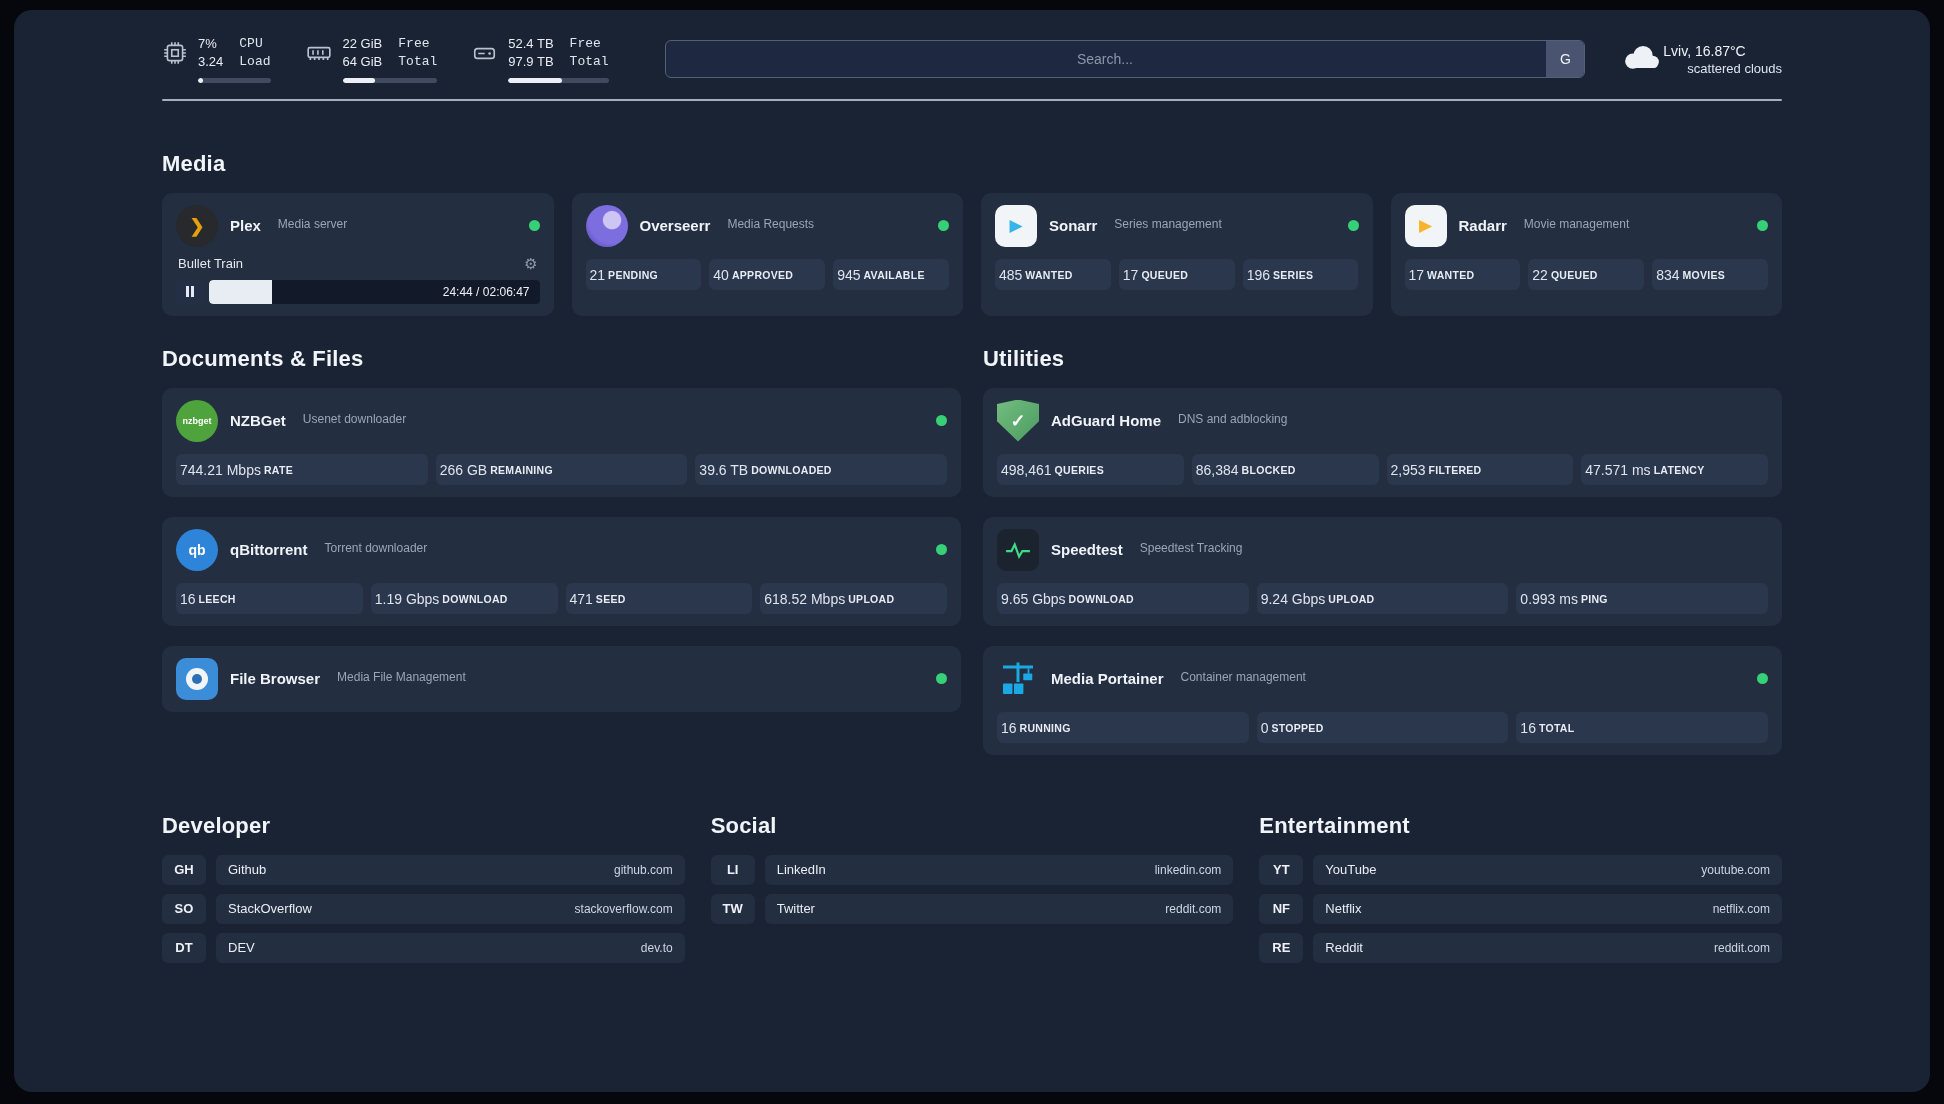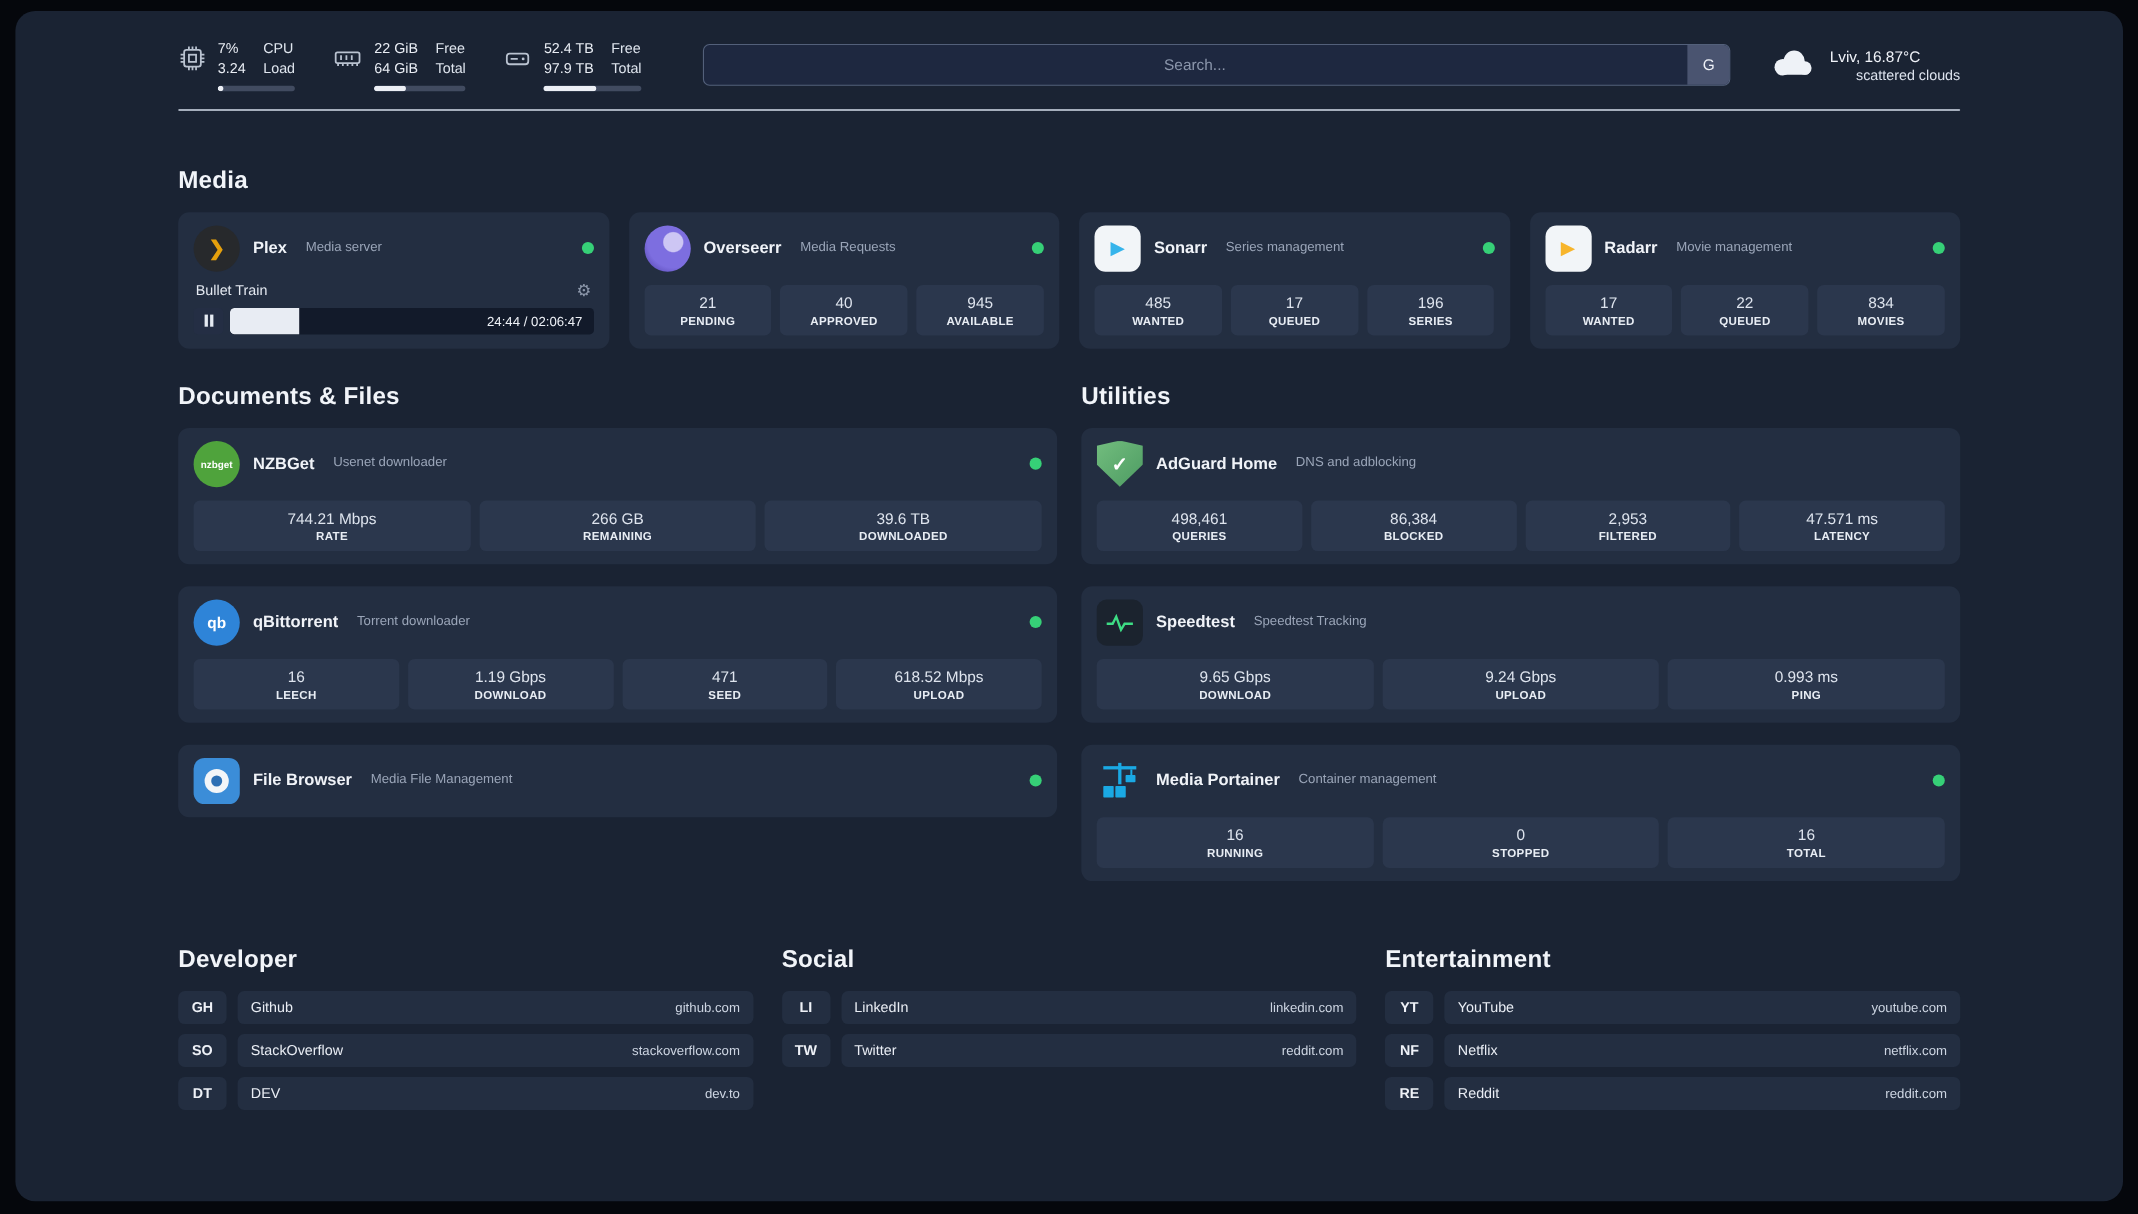"CPU" .sys-col.labels { font-family: none -> Liberation Mono, monospace }
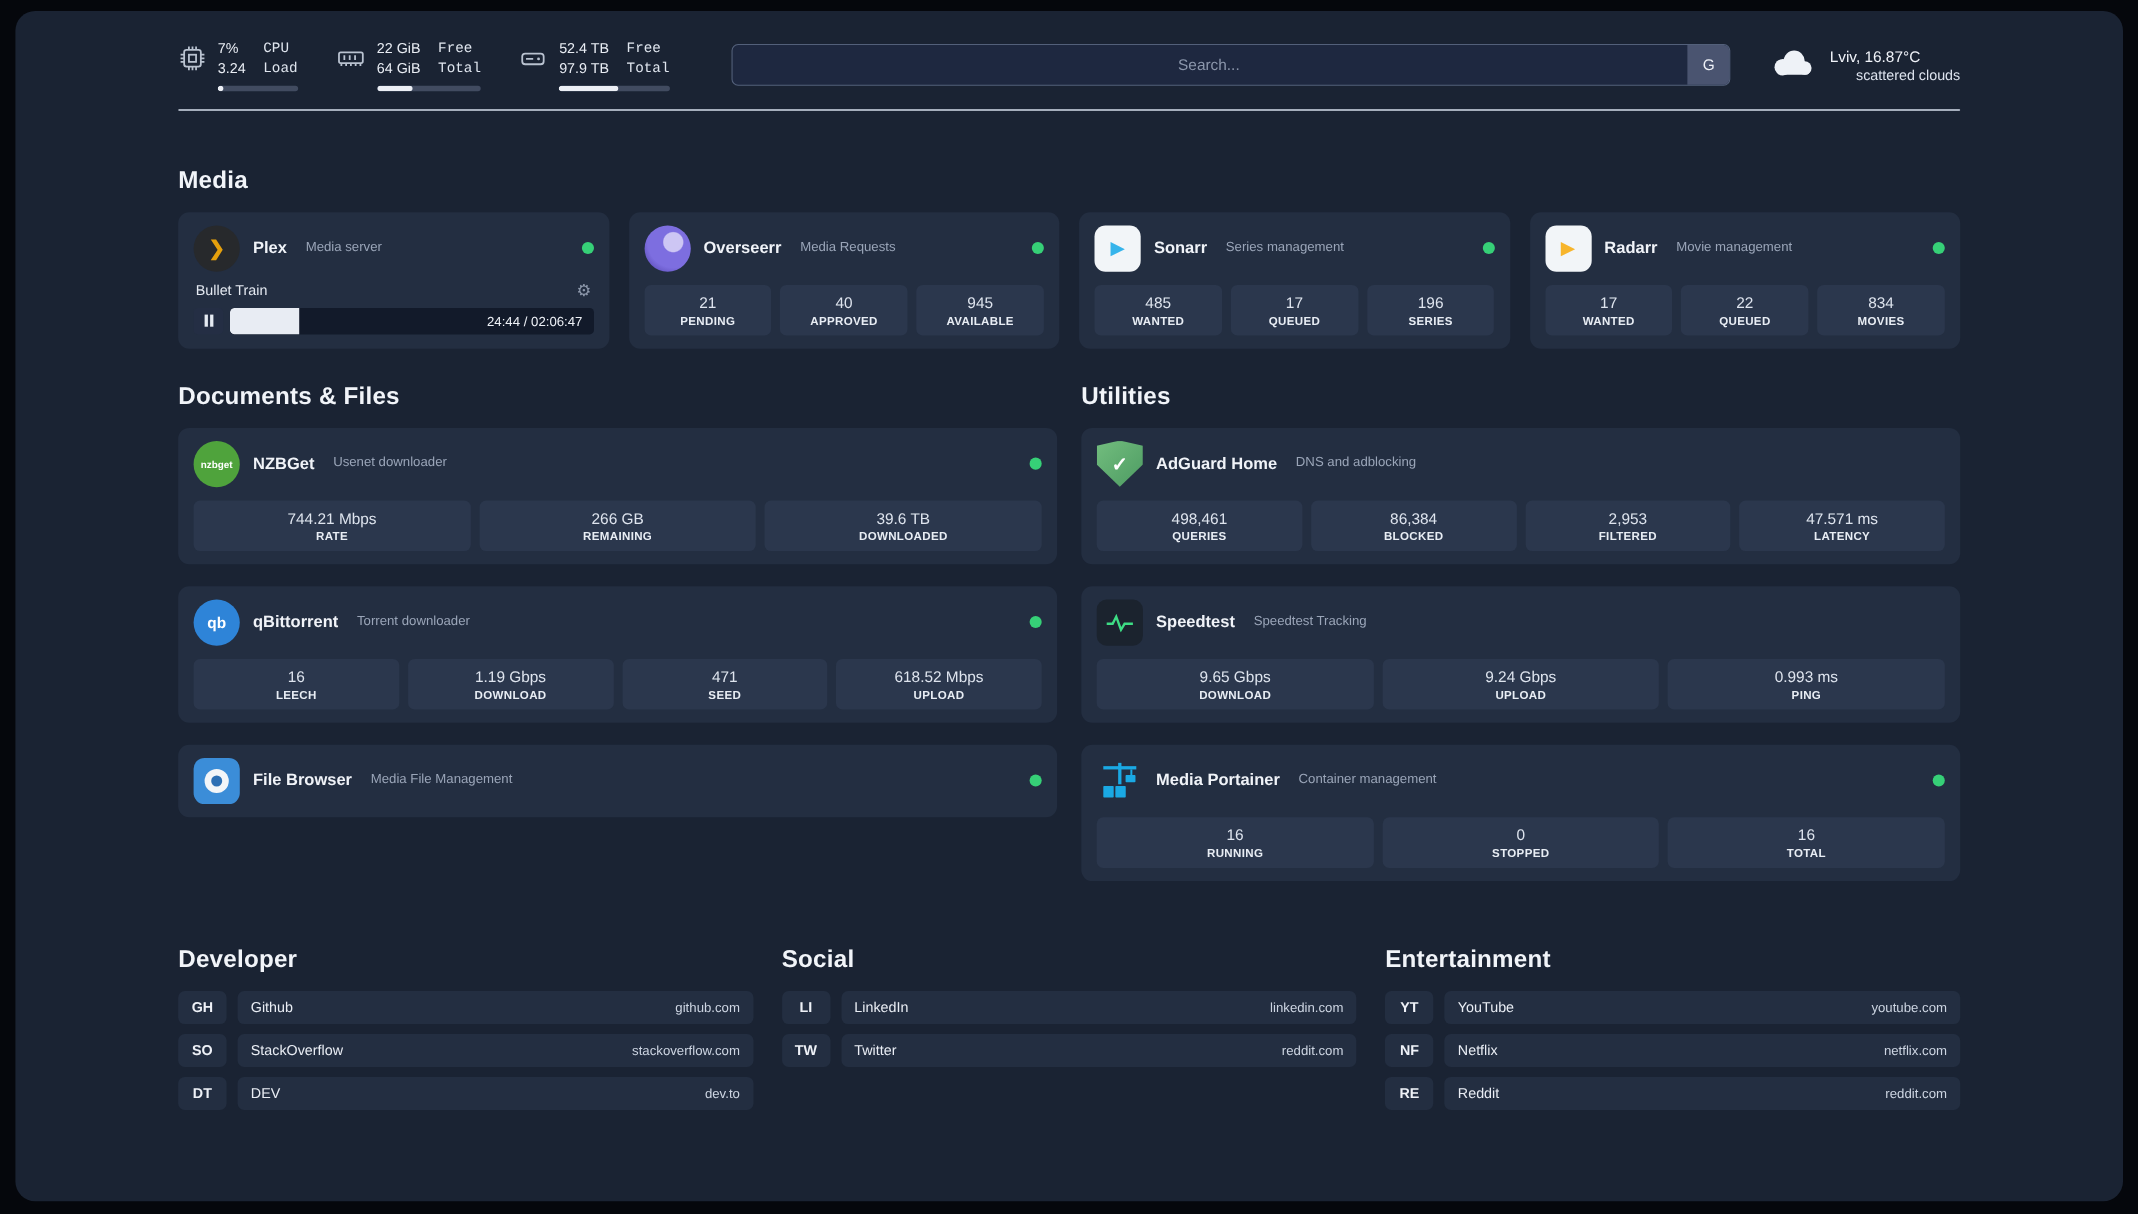"Lviv, 16.87°C" .weather { gap: 12px -> 0 }
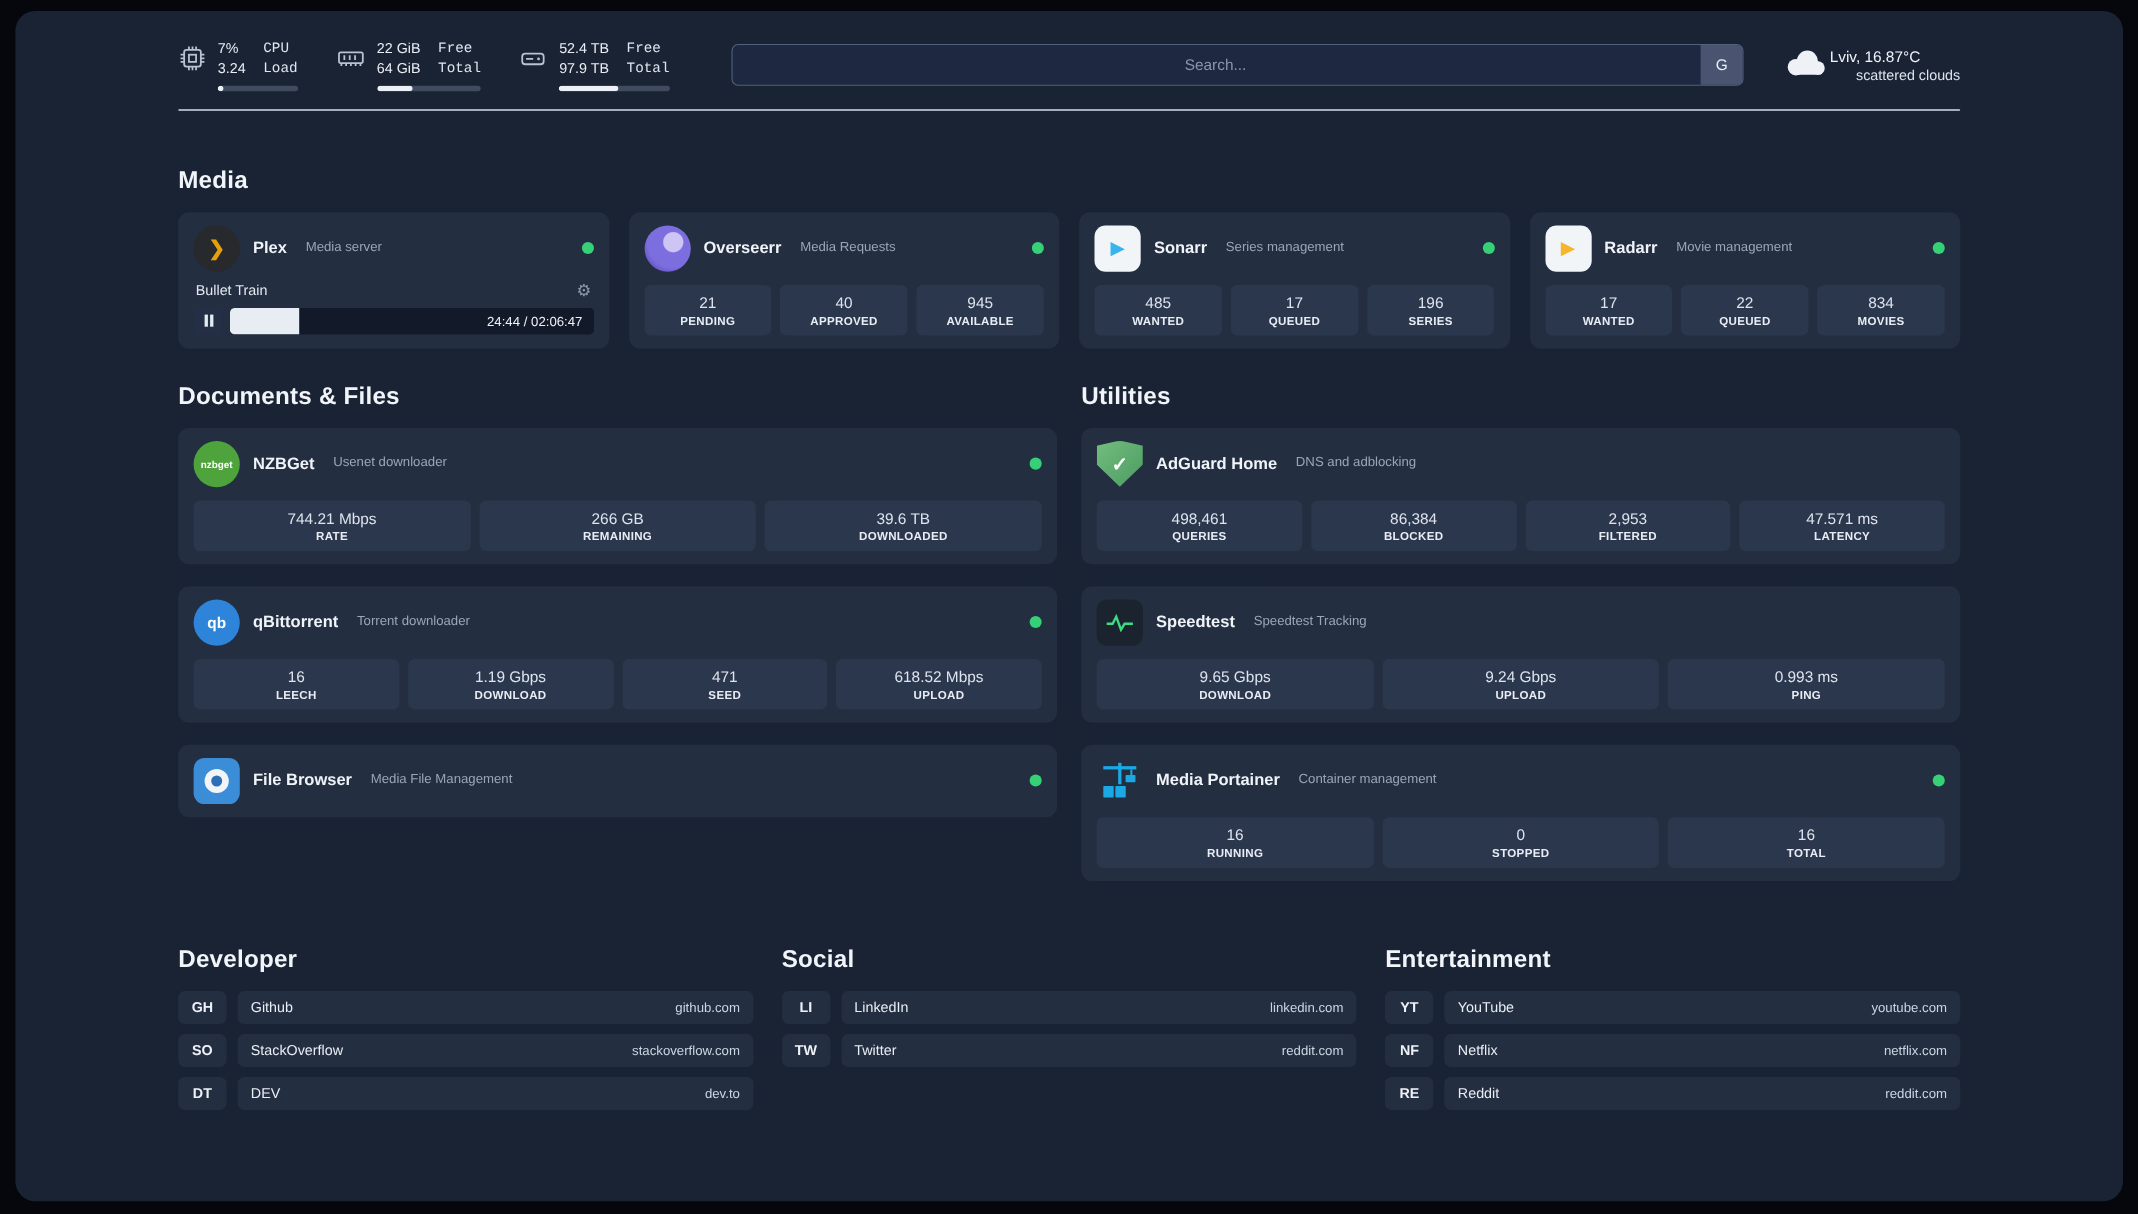"21" .stat { flex-direction: column -> none }
